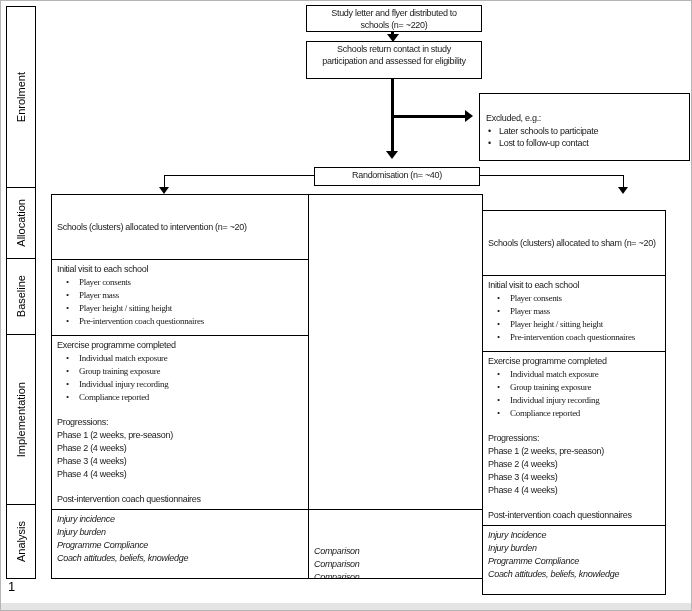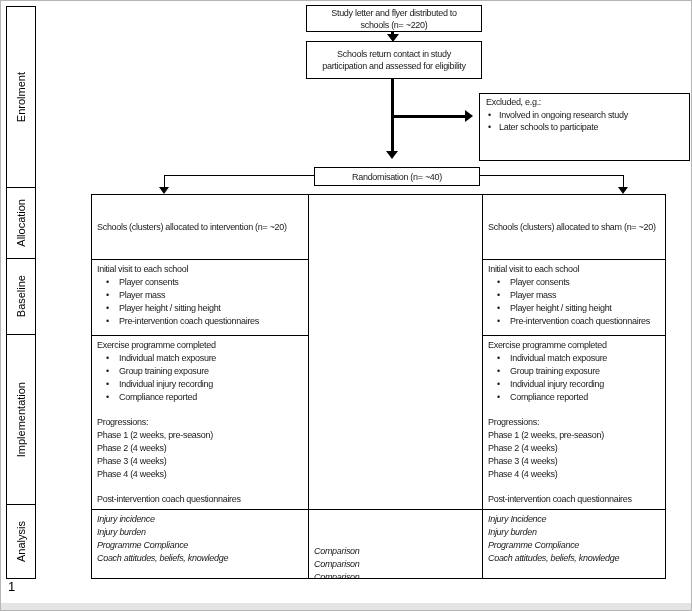"Study letter and flyer distributed" .center-box { align-items: center -> none }
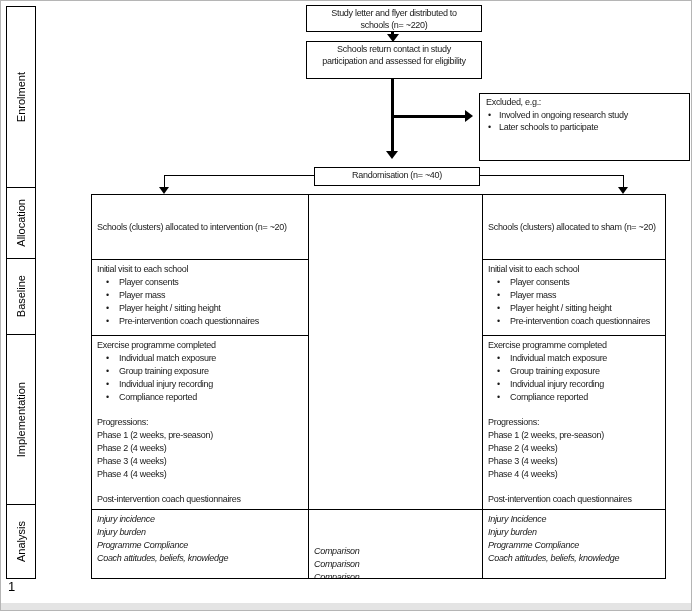"Excluded, e.g.:" .excluded { padding: 2px 6px -> 18px 6px }
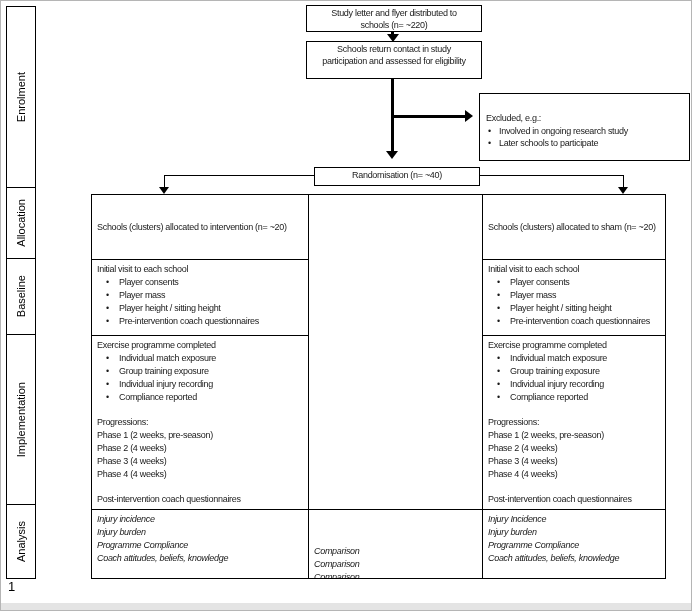"Involved in ongoing research study" div.ex-bullet { html: <div> <span></span> <span>Involved in ongoing research study</span> </div> -> none }
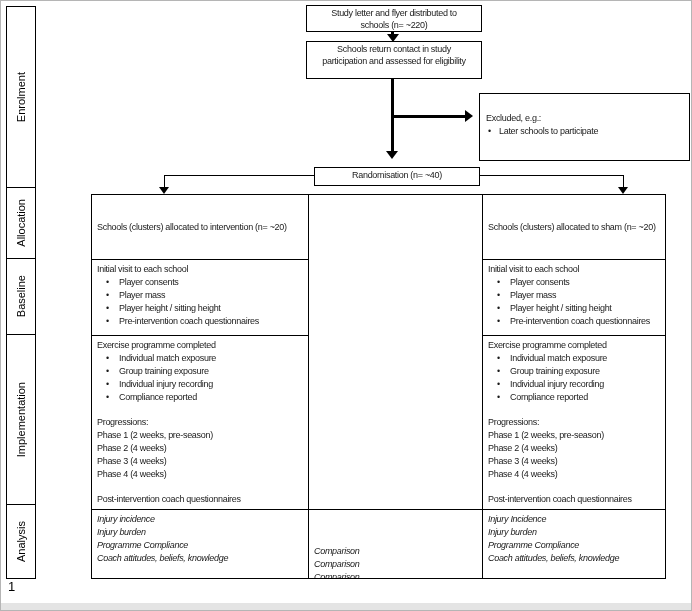"Lost to follow-up contact" div.ex-bullet { html: none -> <div> <span></span> <span>Lost to follow-up contact</span> </div> }
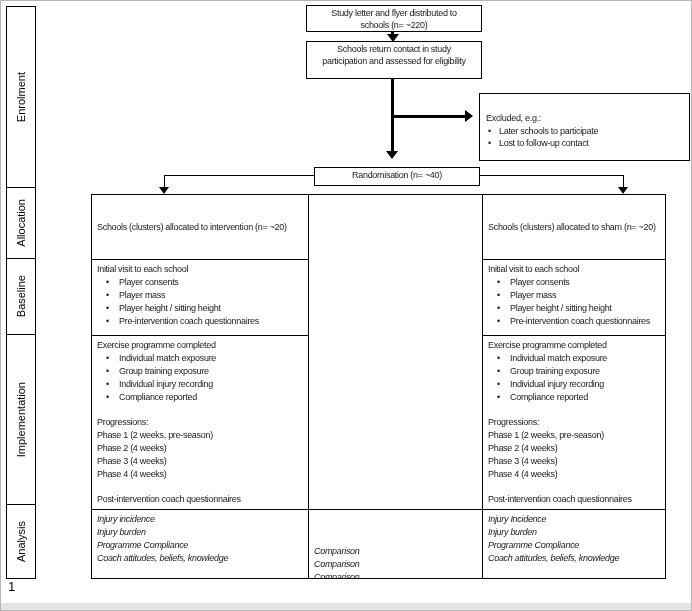"Schools (clusters) allocated to" .col-left { margin-left: 40px -> none }
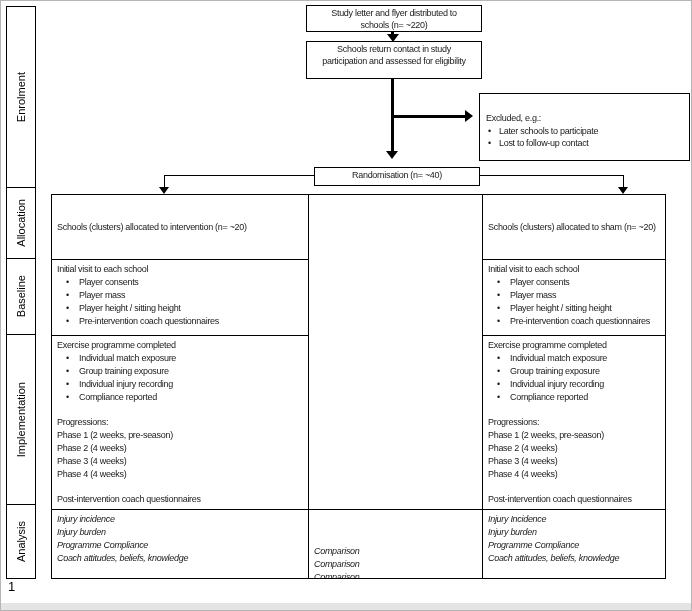"Schools (clusters) allocated to sham" .col-right { margin-top: none -> 16px }
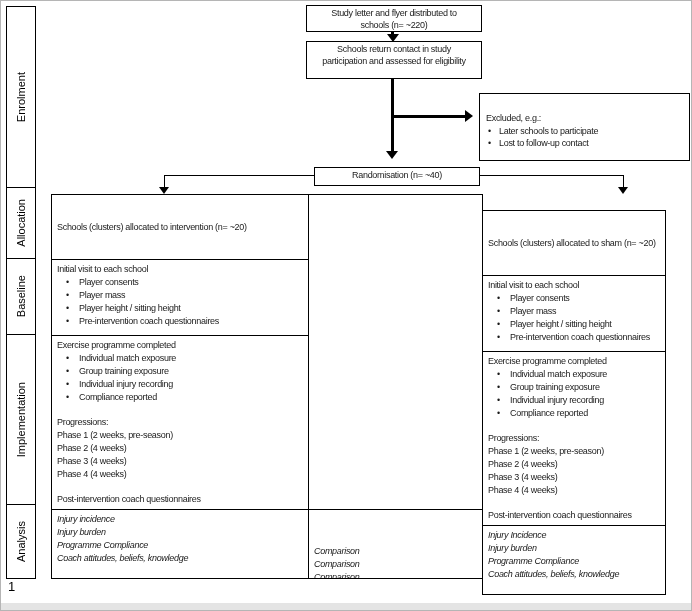"Player consents" .bullet { font-family: none -> Liberation Serif, serif }
